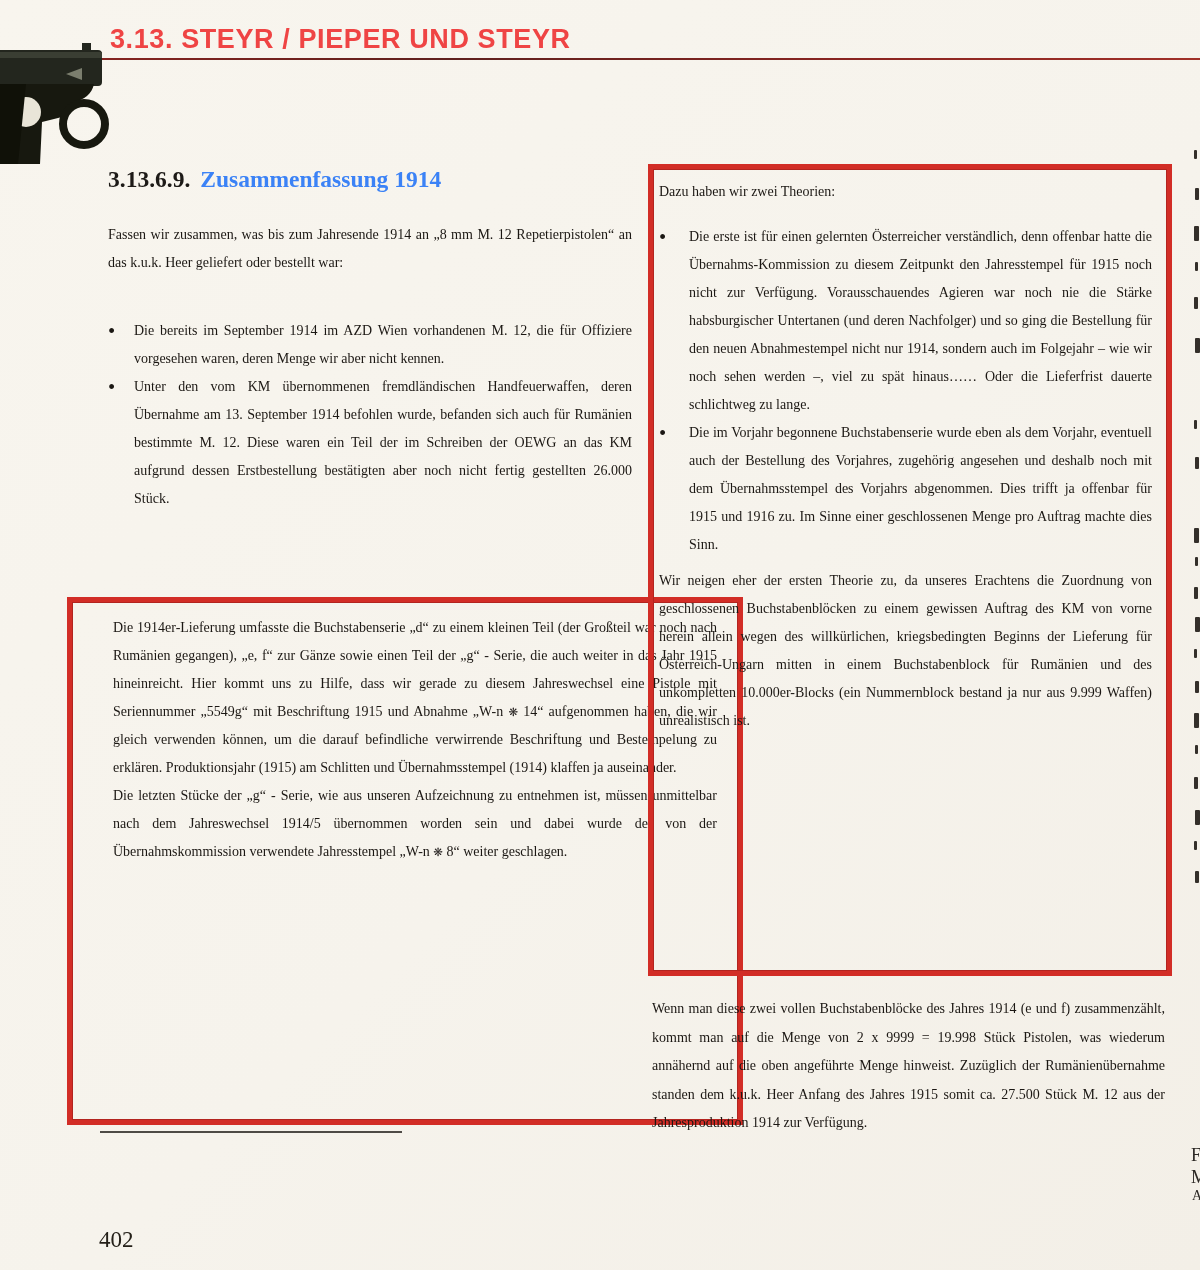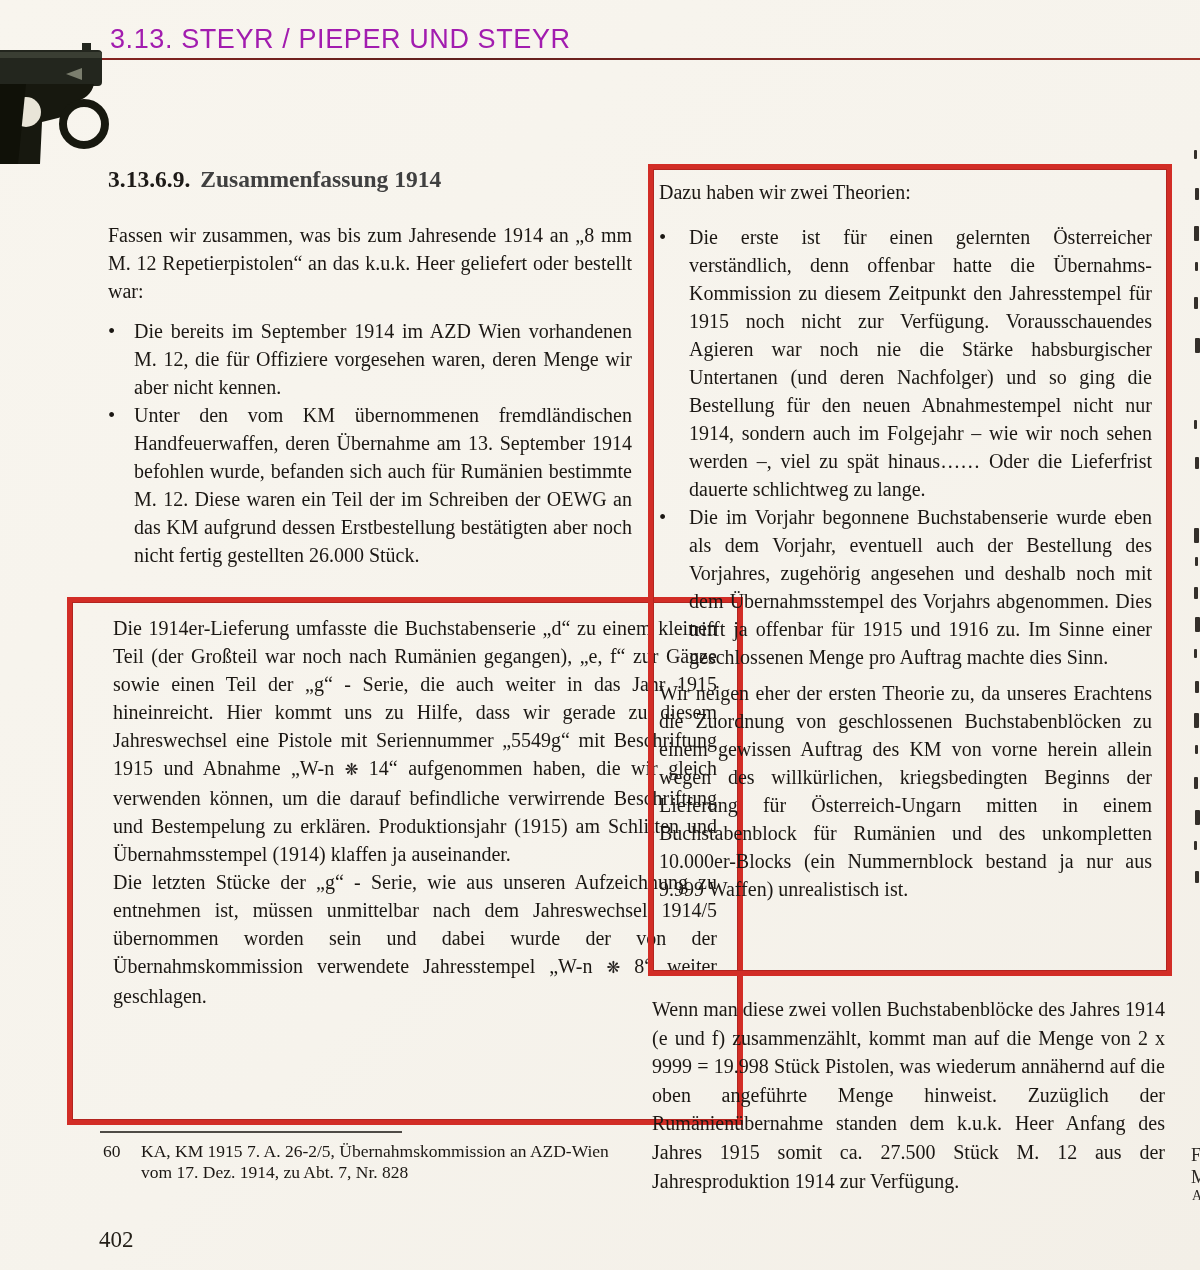"3.13. STEYR / PIEPER UND" .hdr-title { color: #a21caf -> #ef4444; font-weight: 400 -> 700 }
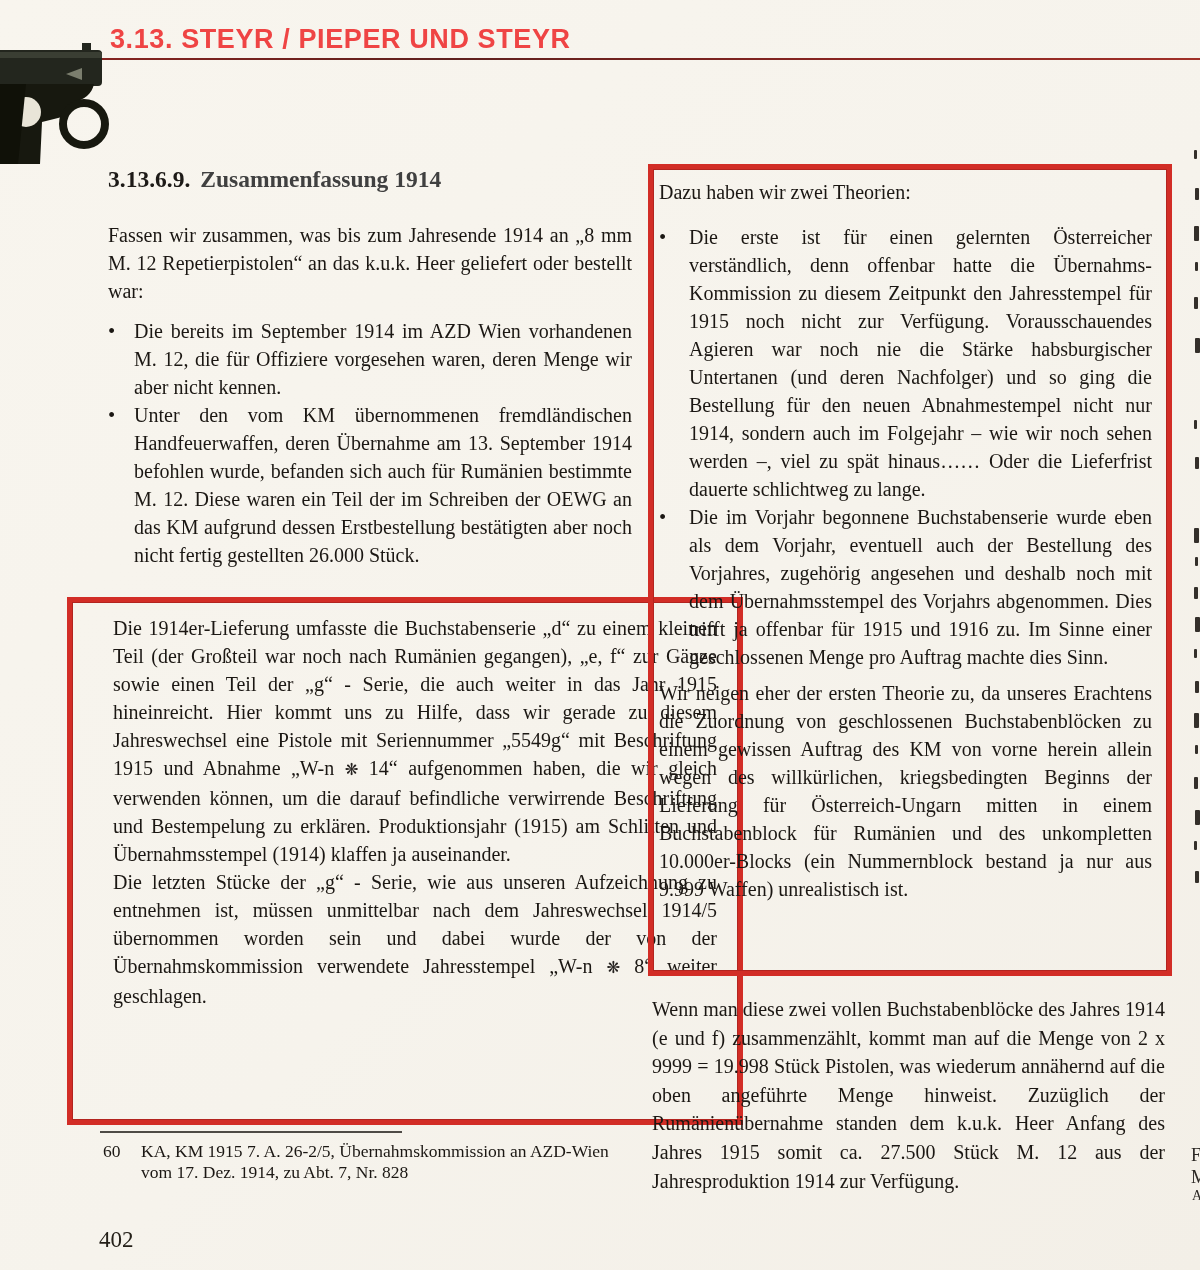"Zusammenfassung 1914" .section-title { color: #404040 -> #3b82f6 }
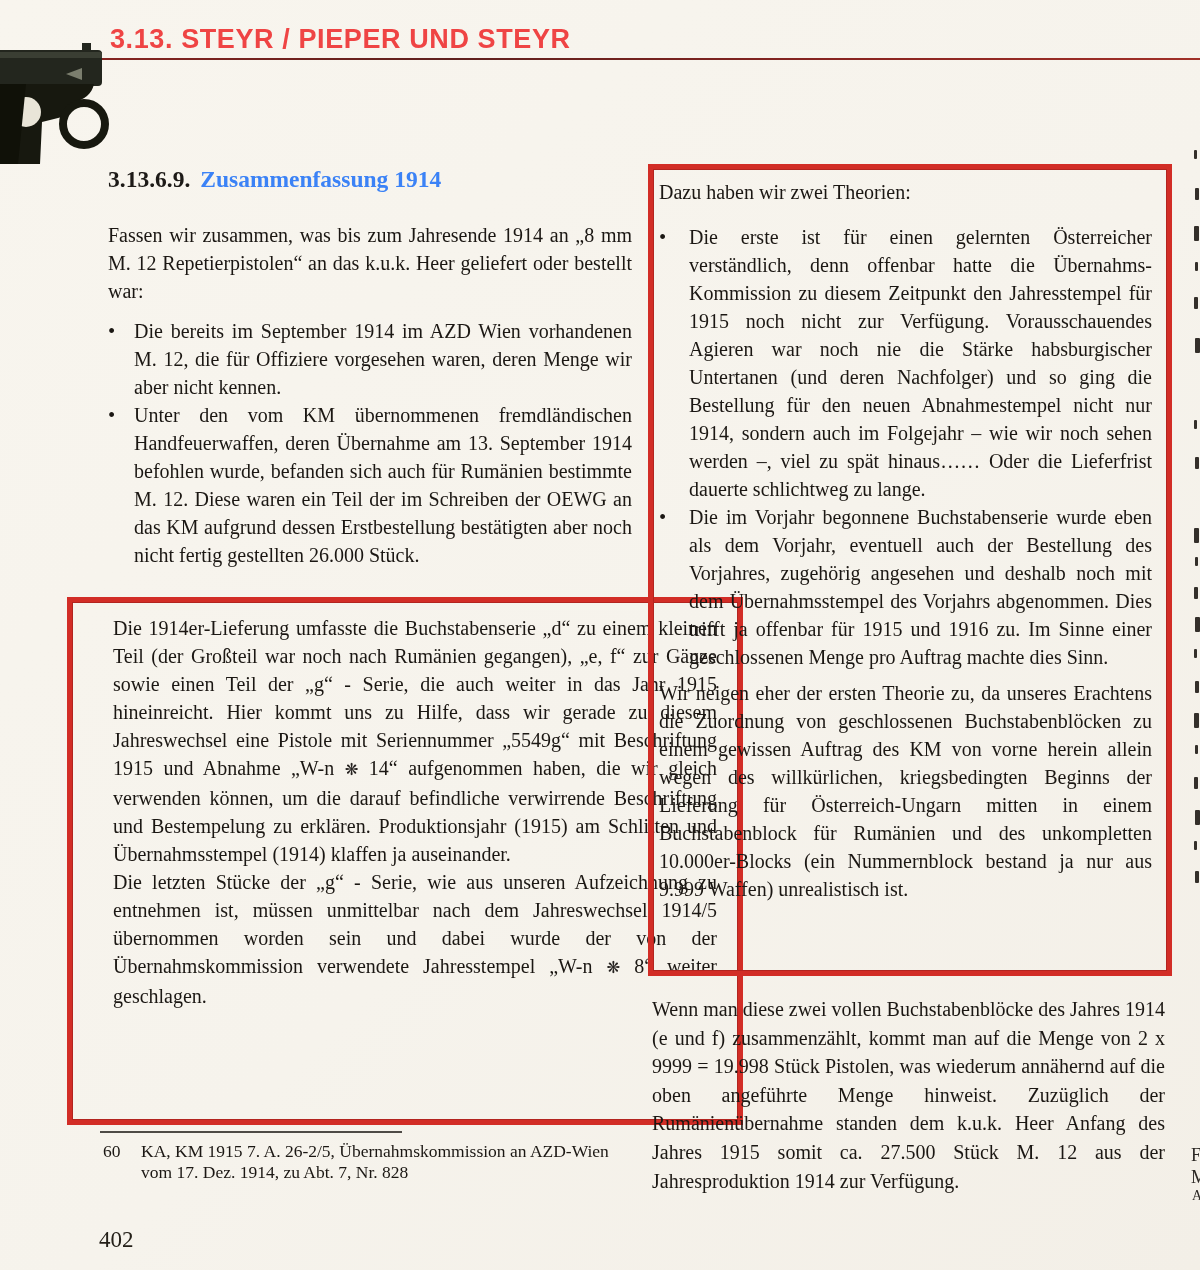"Dazu haben wir zwei Theorien:" .txt { font-size: 20px -> 14px }
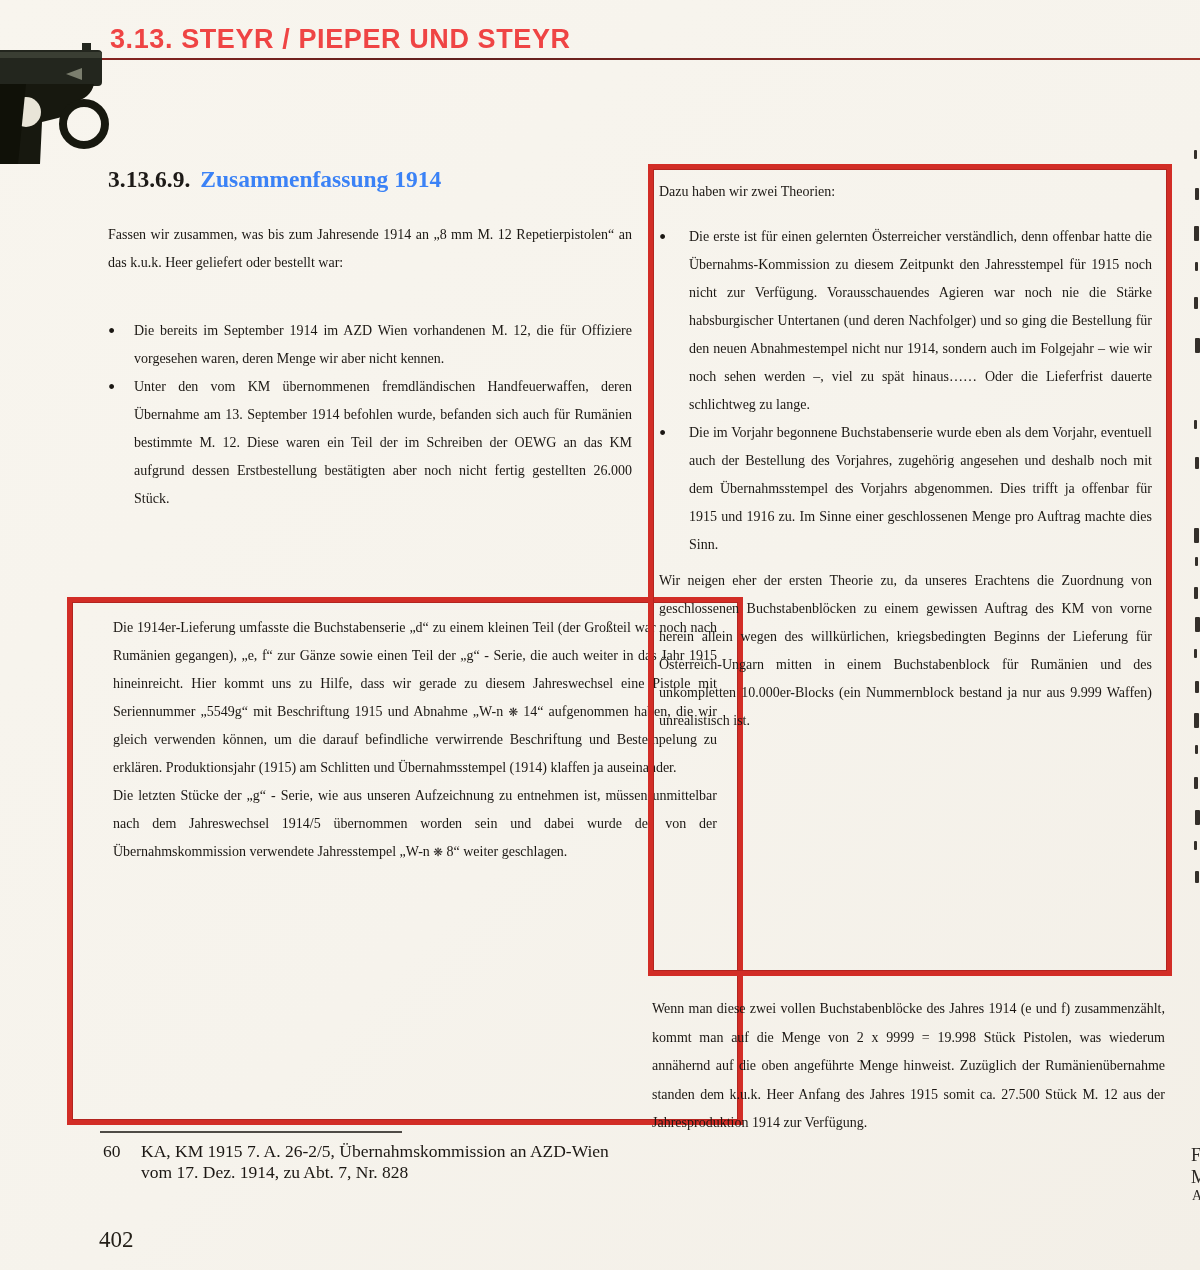"60" div.fn { html: <div> <span>60</span> <span>KA, KM 1915 7. A. 26-2/5, Übernahmskommission an AZD-Wien vom 17. Dez. 1914, zu Abt. 7, Nr. 828</span> </div> -> none }
